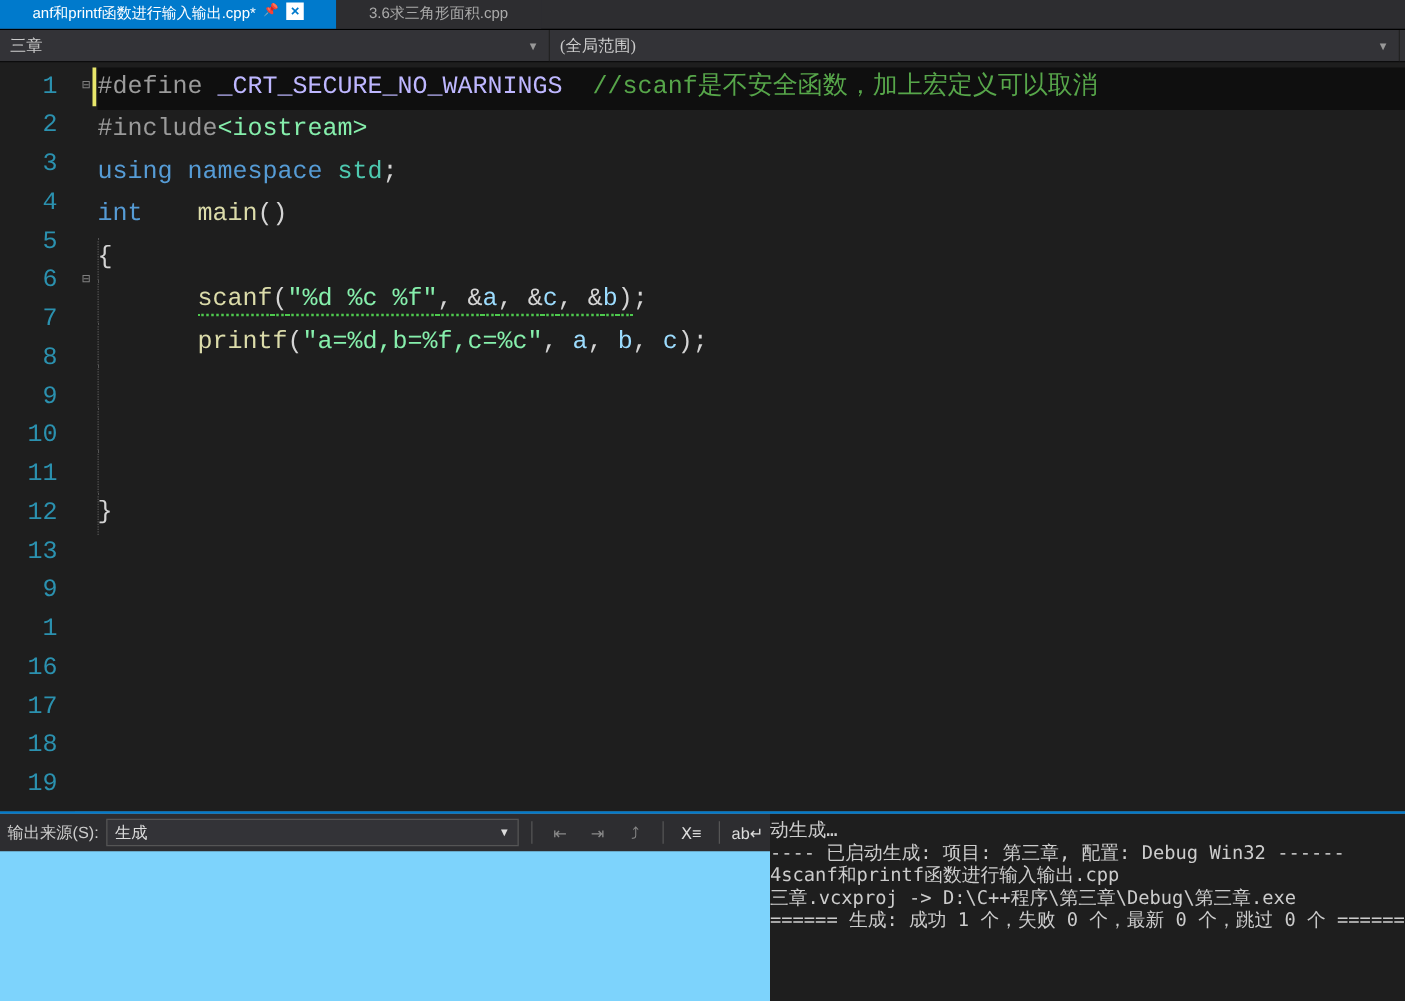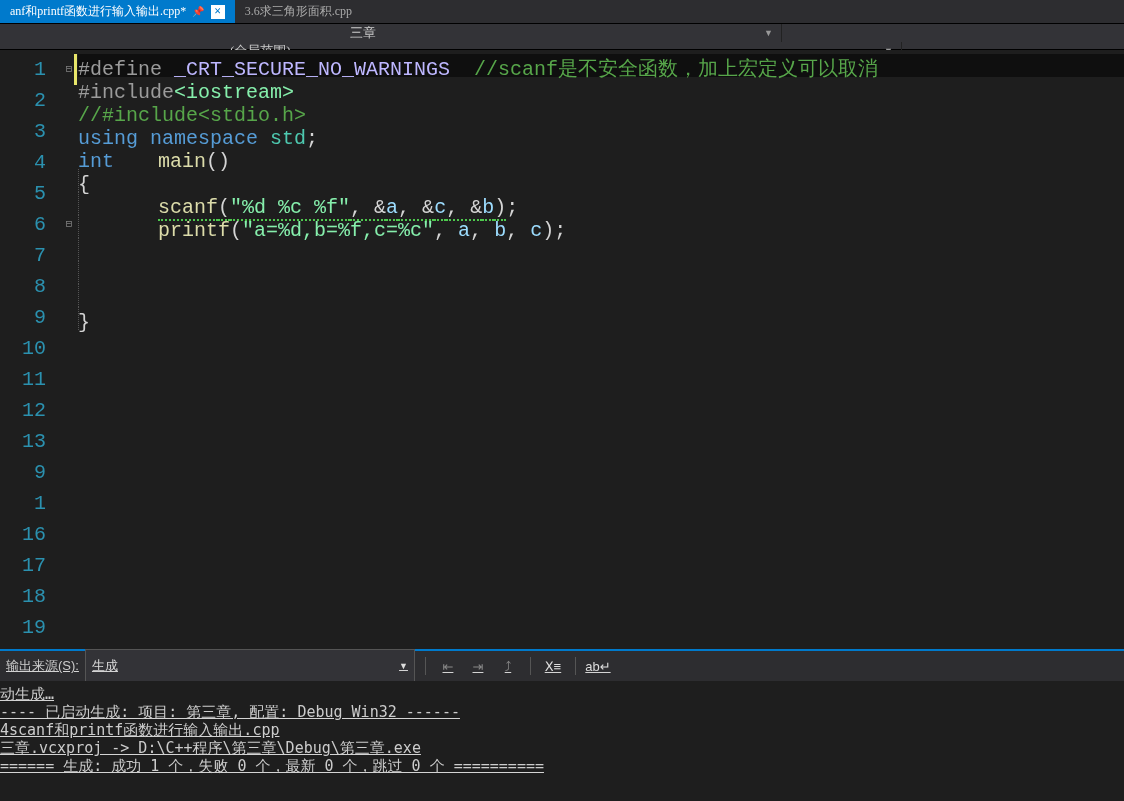"anf和printf函数进行输入输出.cpp*" .tab { align-items: center -> flex-start; font-family: Liberation Serif, serif -> Liberation Sans, sans-serif; padding: 2px 10px -> 2px 26px }
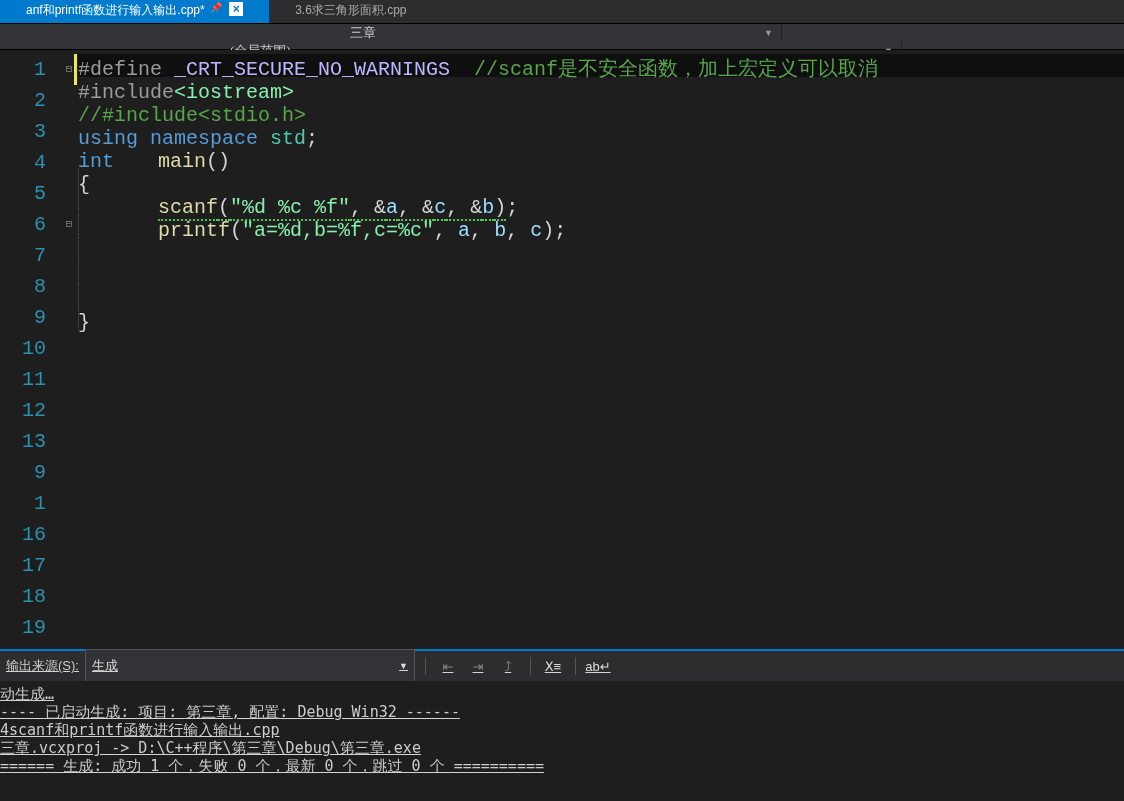"三章" .nav-bar { flex-direction: column -> none }
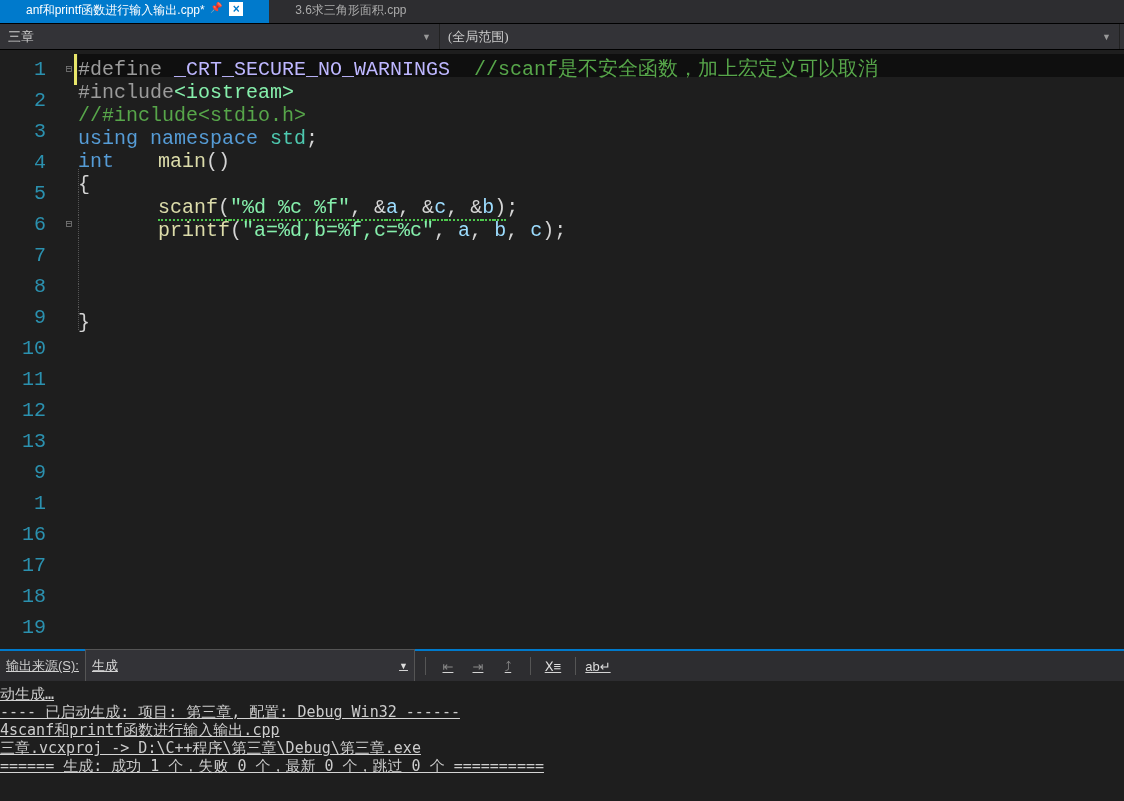"#define _CRT_SECURE_NO_WARNINGS" .code-line { height: 23px -> 34px }
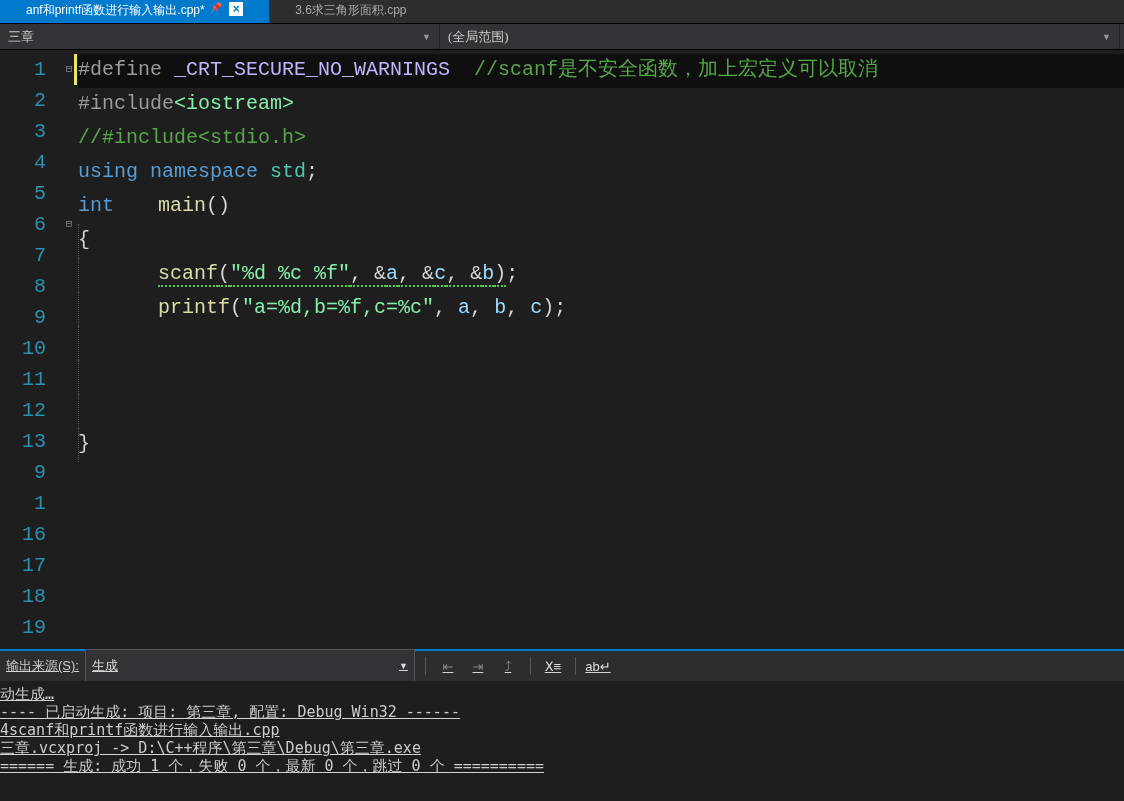"//#include<stdio.h>" div.code-line { html: <div><span>//#include&lt;stdio.h&gt;</span></div> -> none }
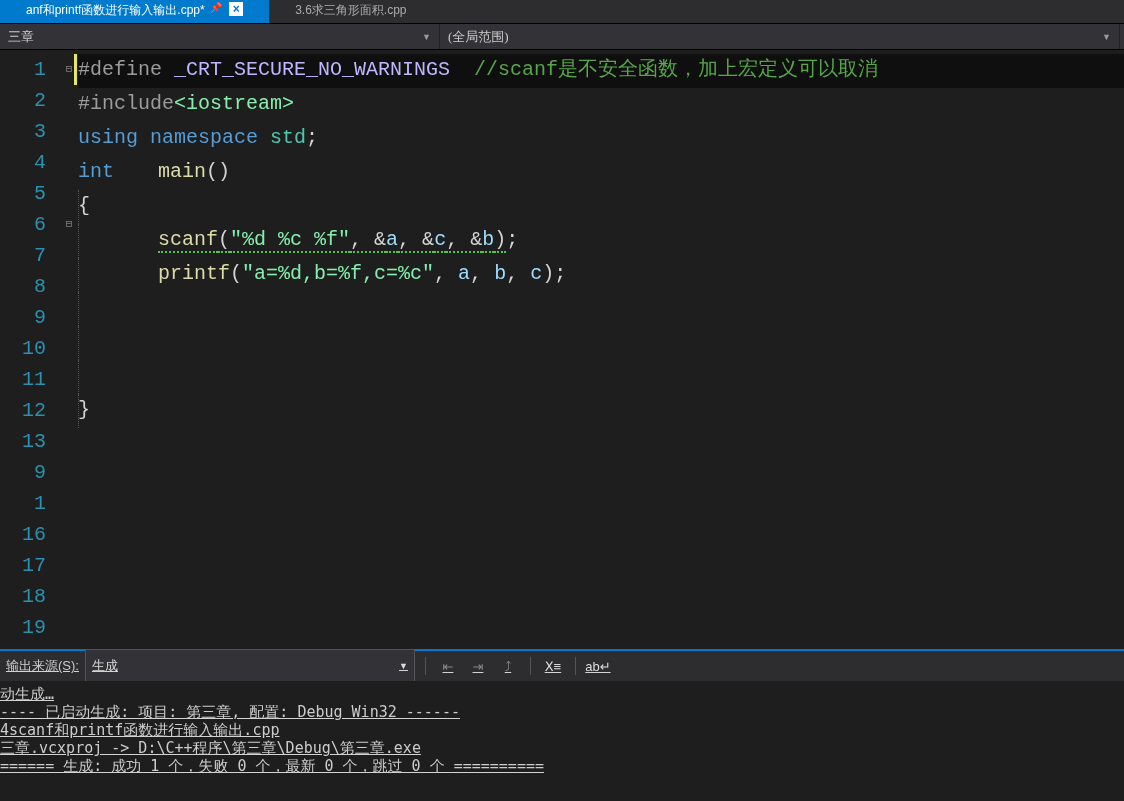"输出来源(S):" .output-panel { flex-direction: column -> row; text-decoration: underline -> none }
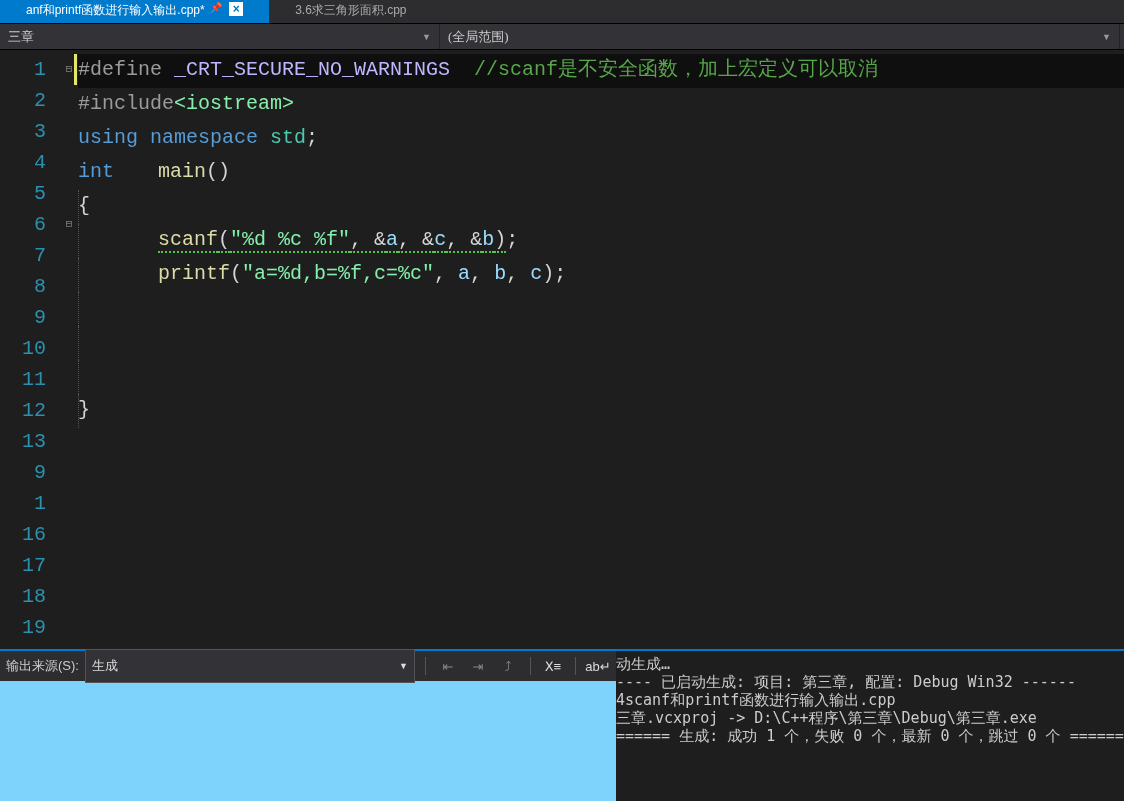"生成" .output-toolbar .combo { height: 34px -> 22px }
